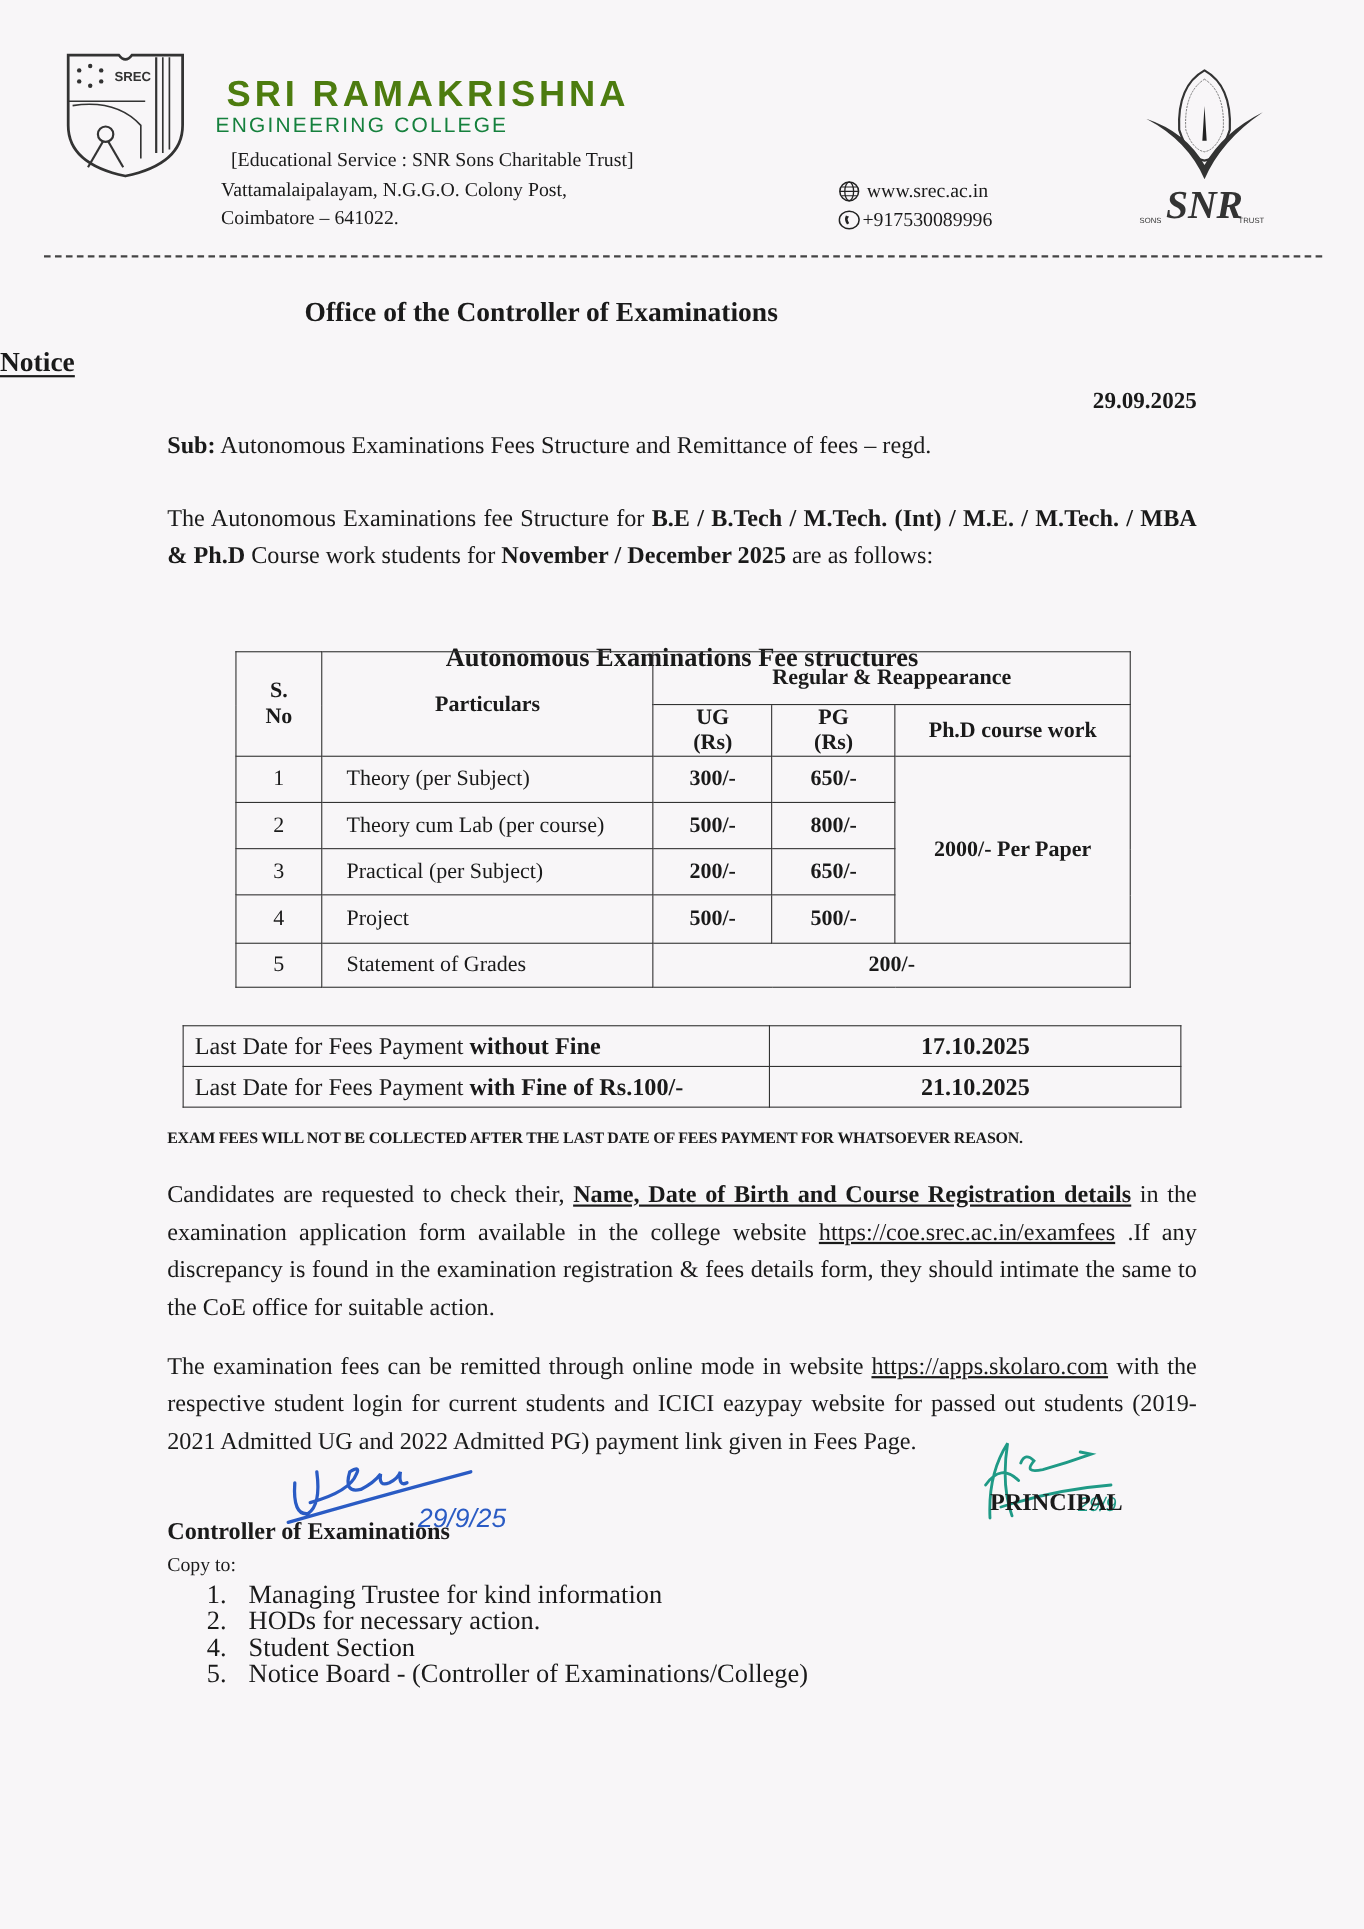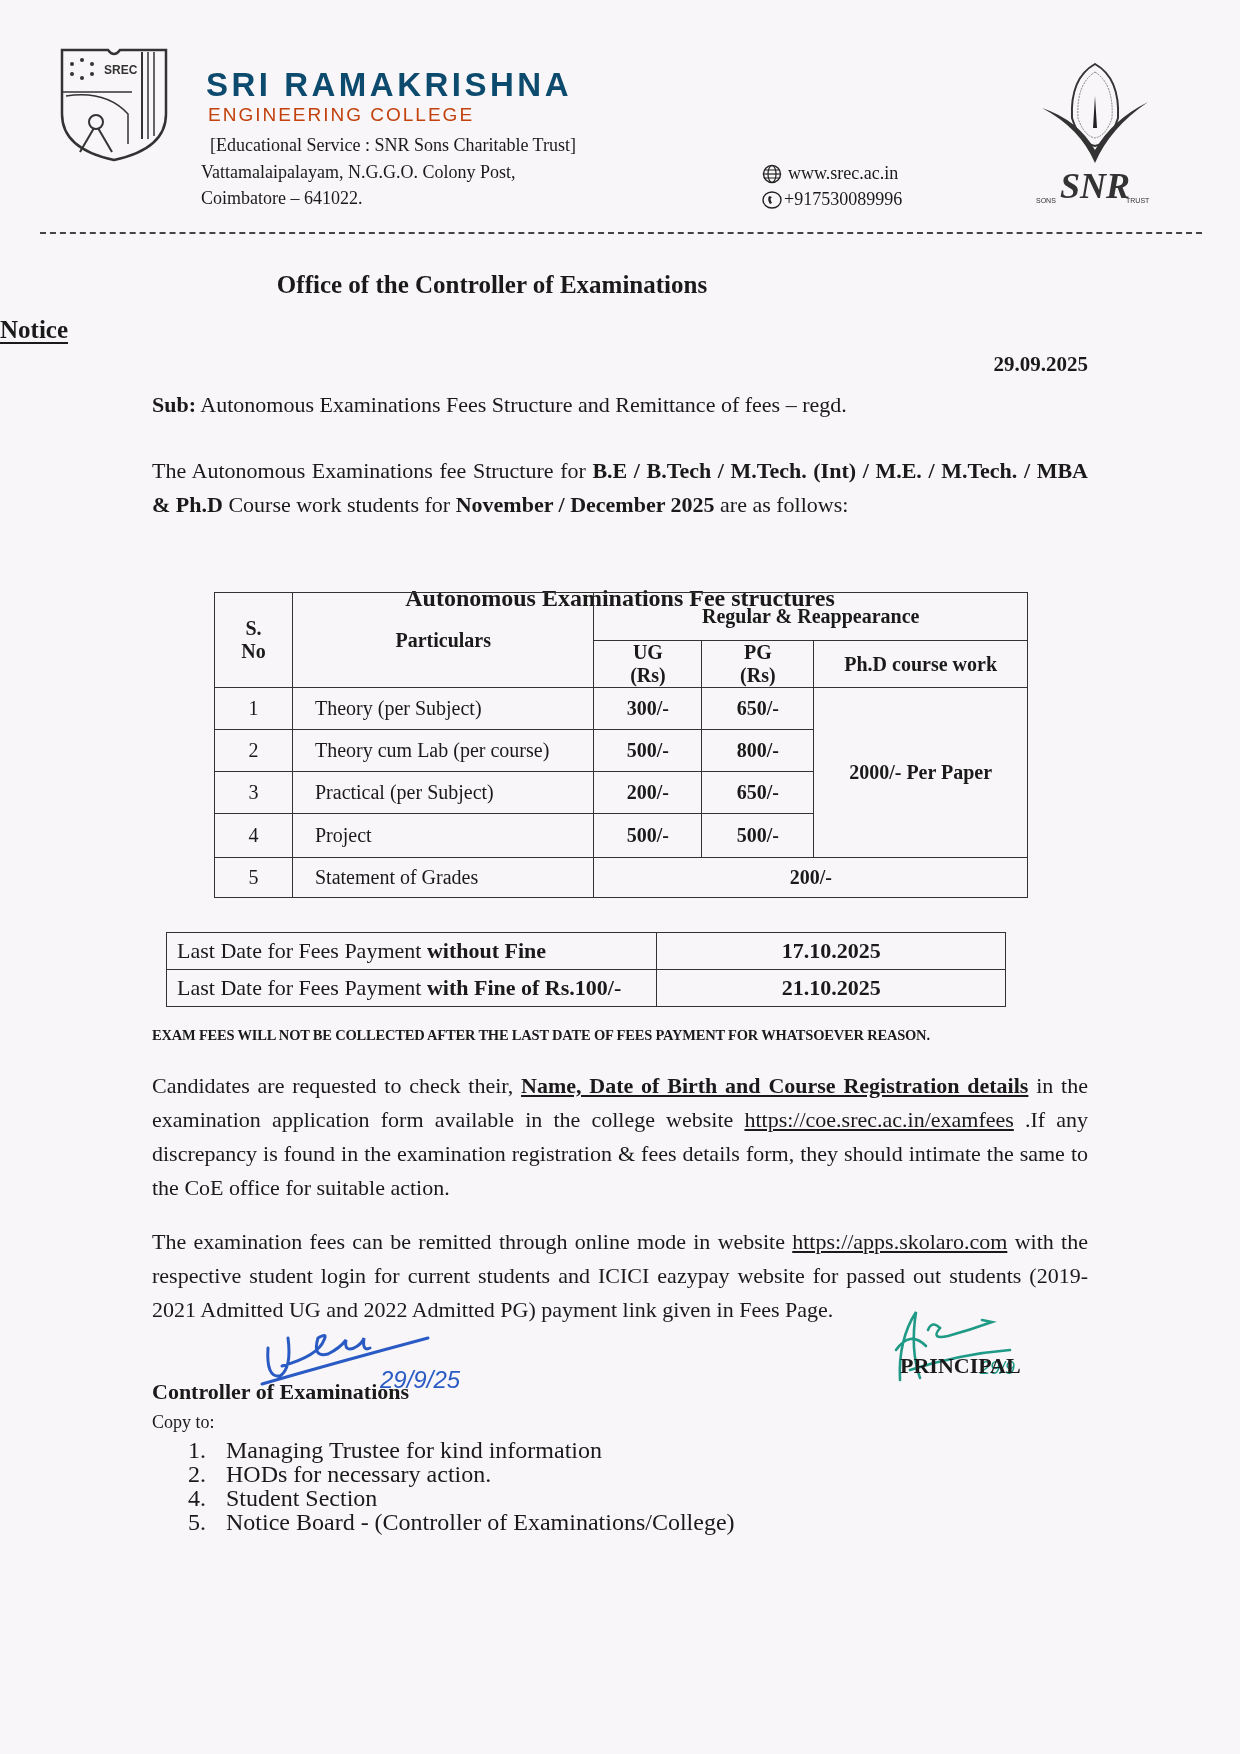"SRI RAMAKRISHNA" .college-name { color: #0c4a6e -> #4d7c0f }
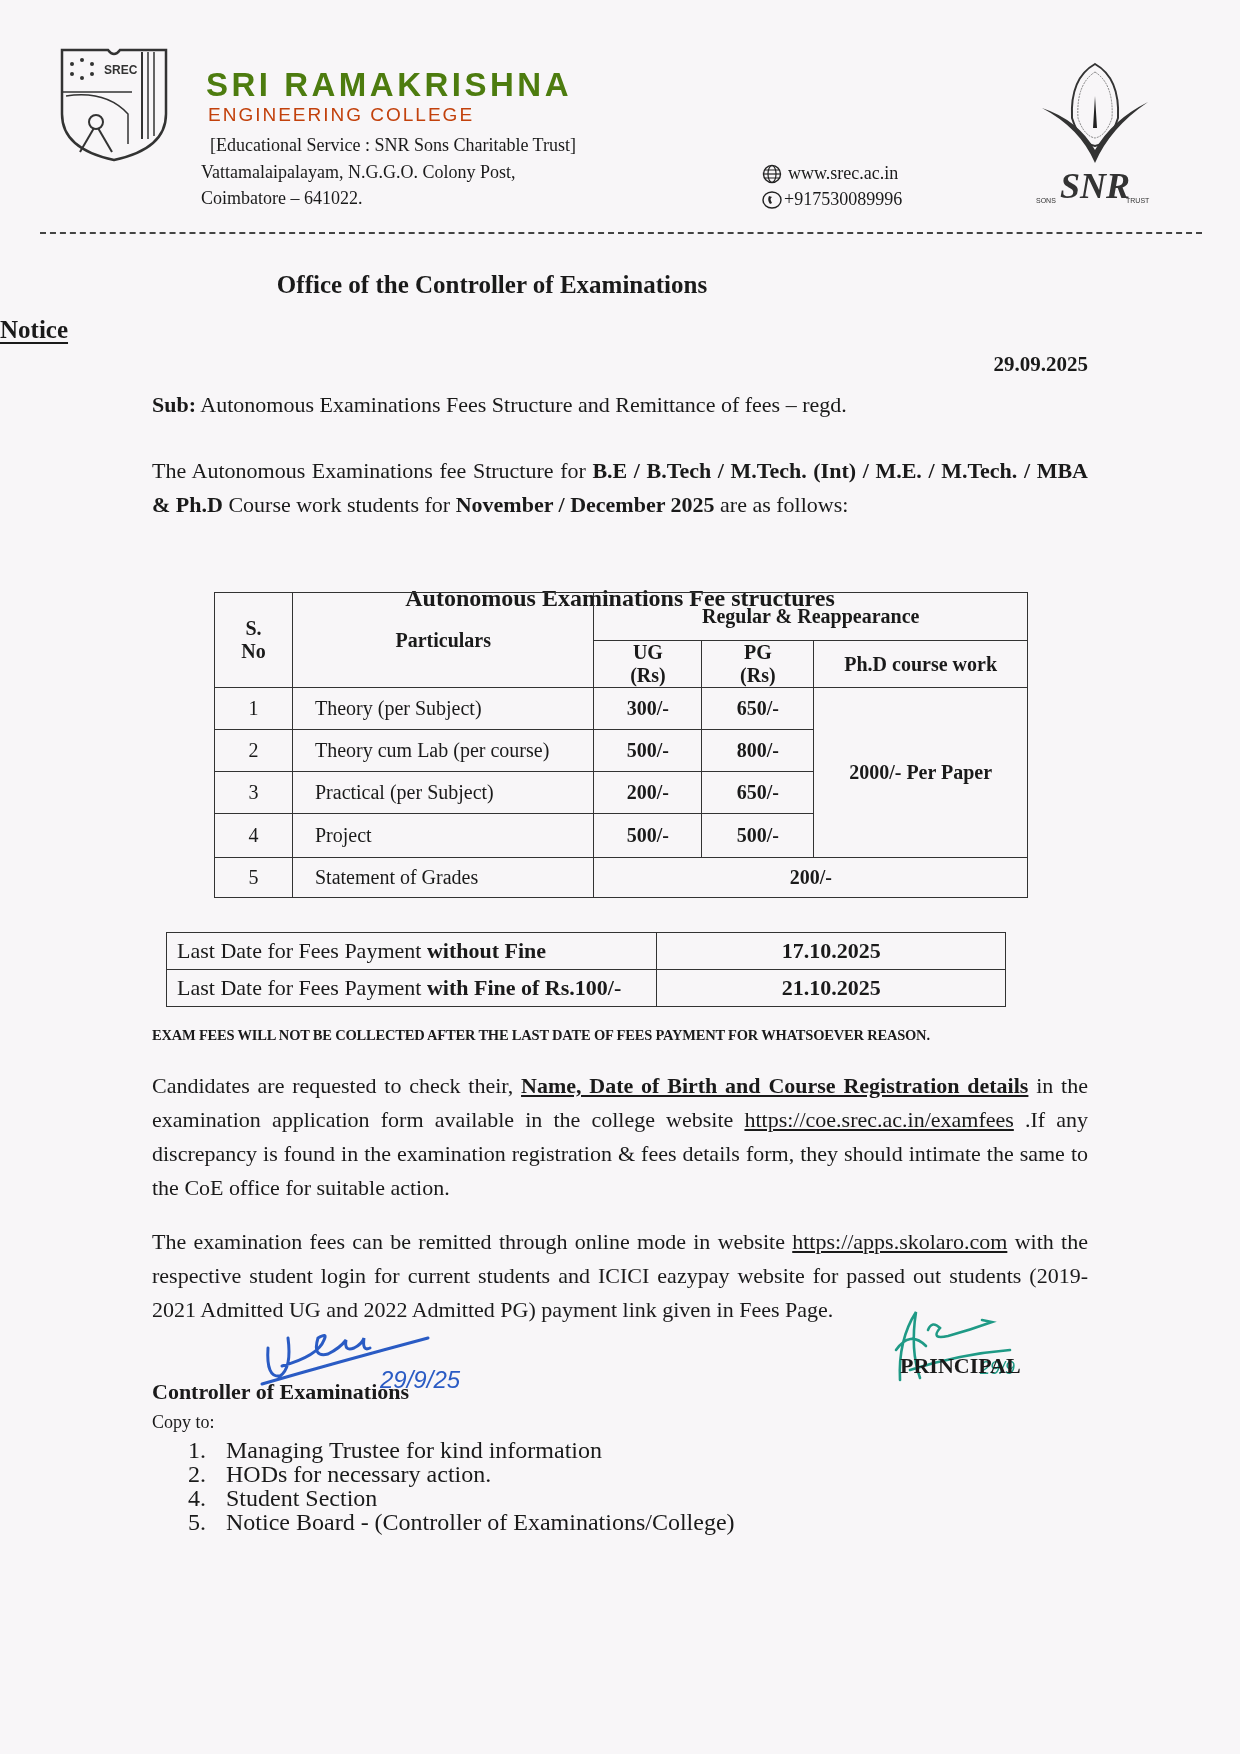"ENGINEERING COLLEGE" .college-sub { color: #c2410c -> #15803d; left: 208px -> 196px }
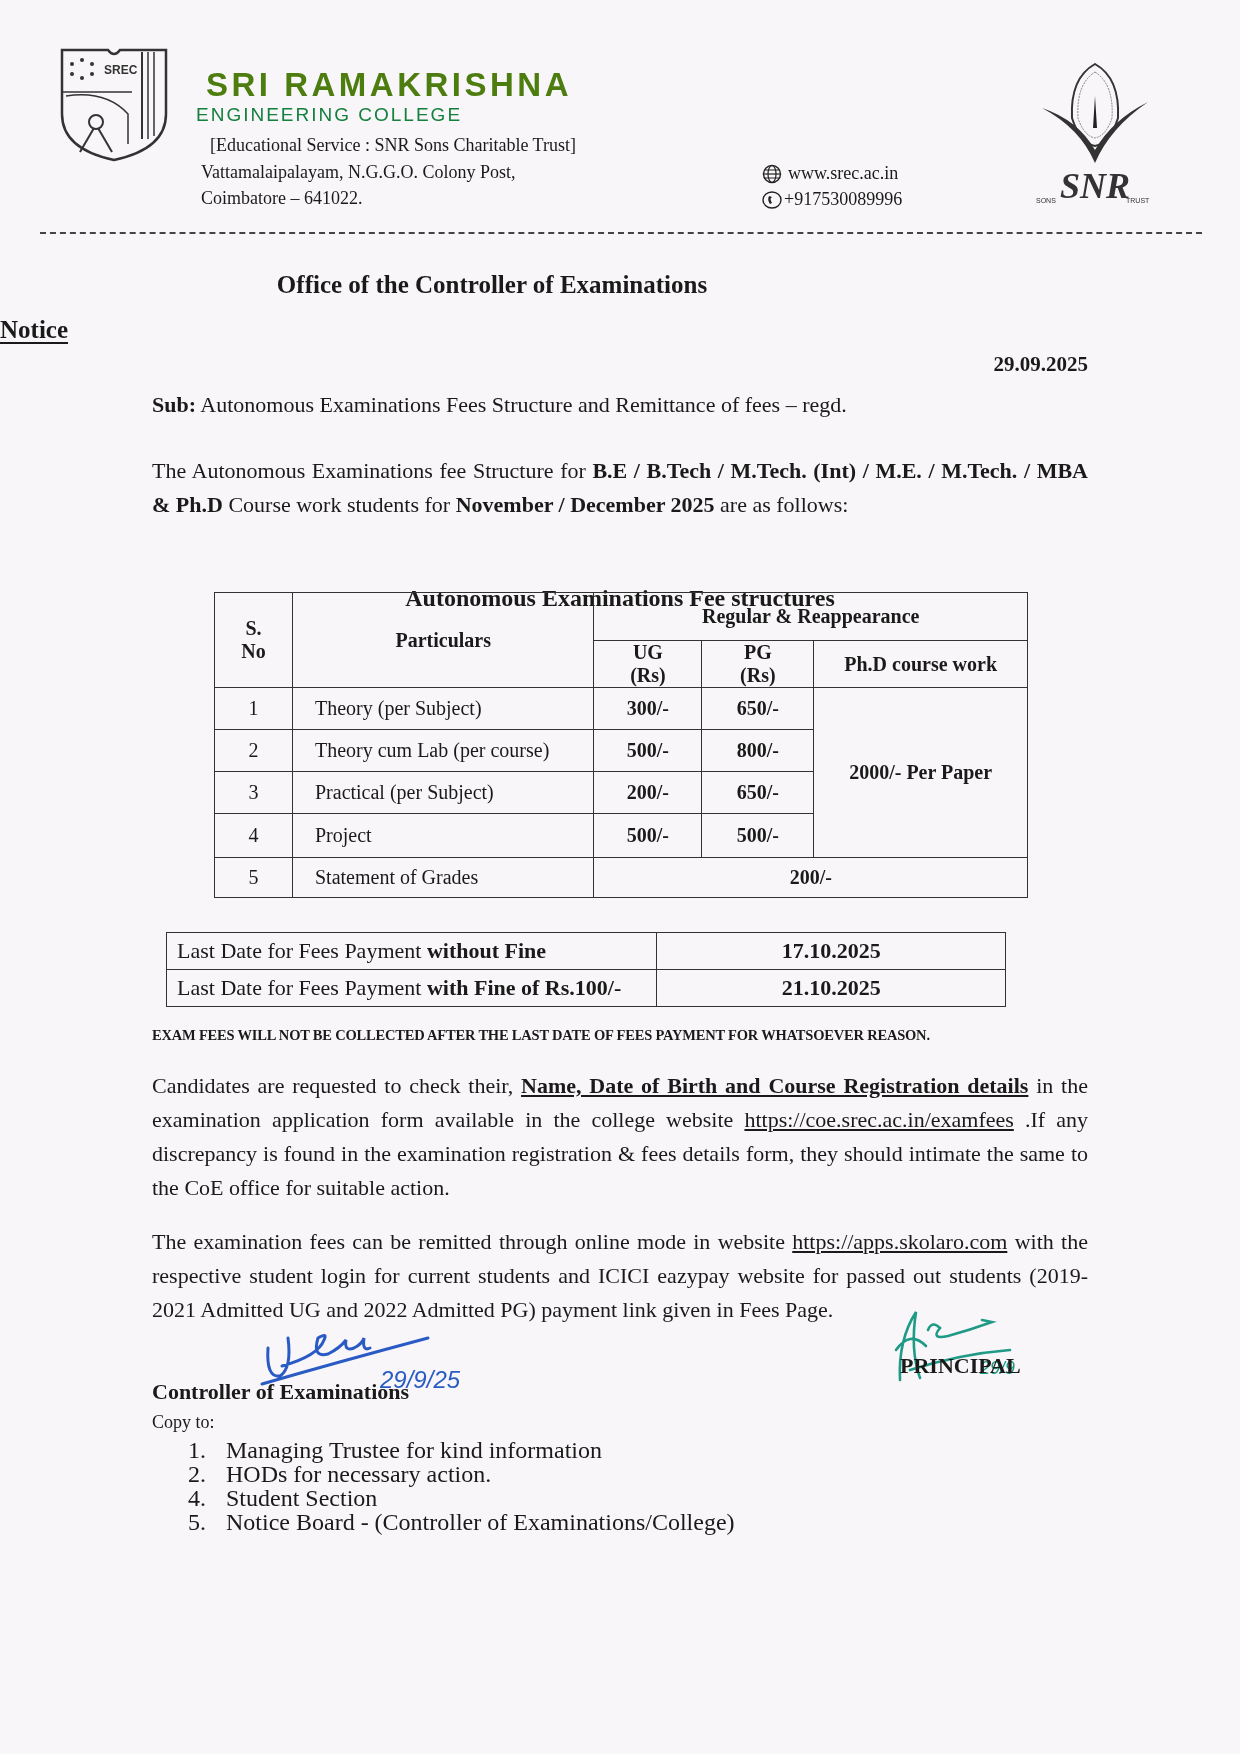"Last Date for Fees Payment" table.dates { width: 840px -> 908px }
